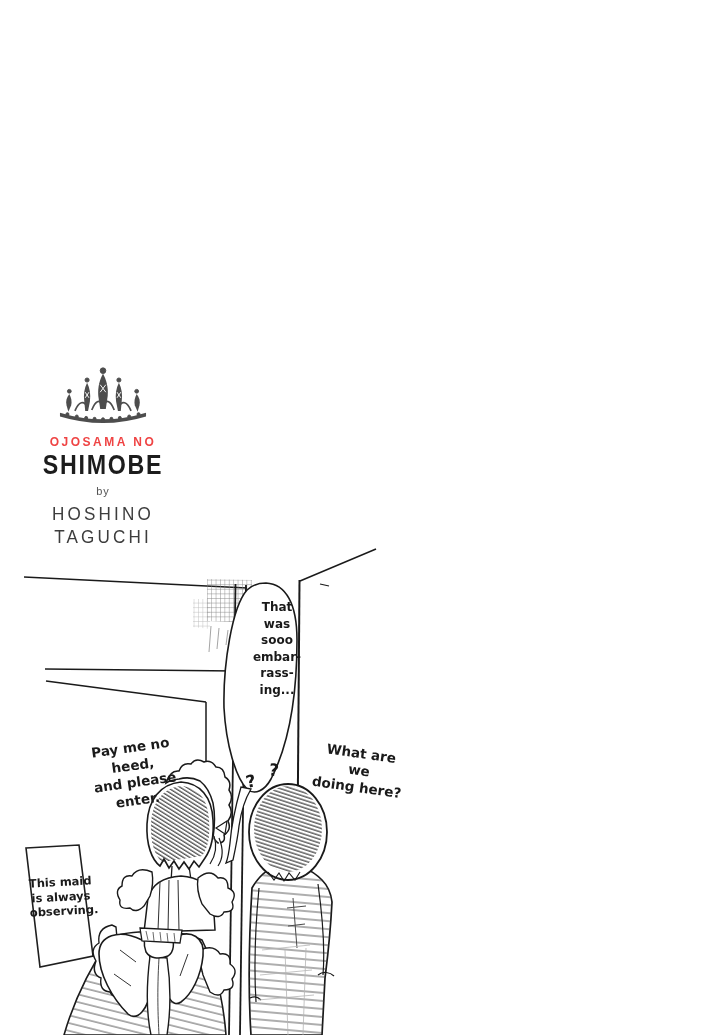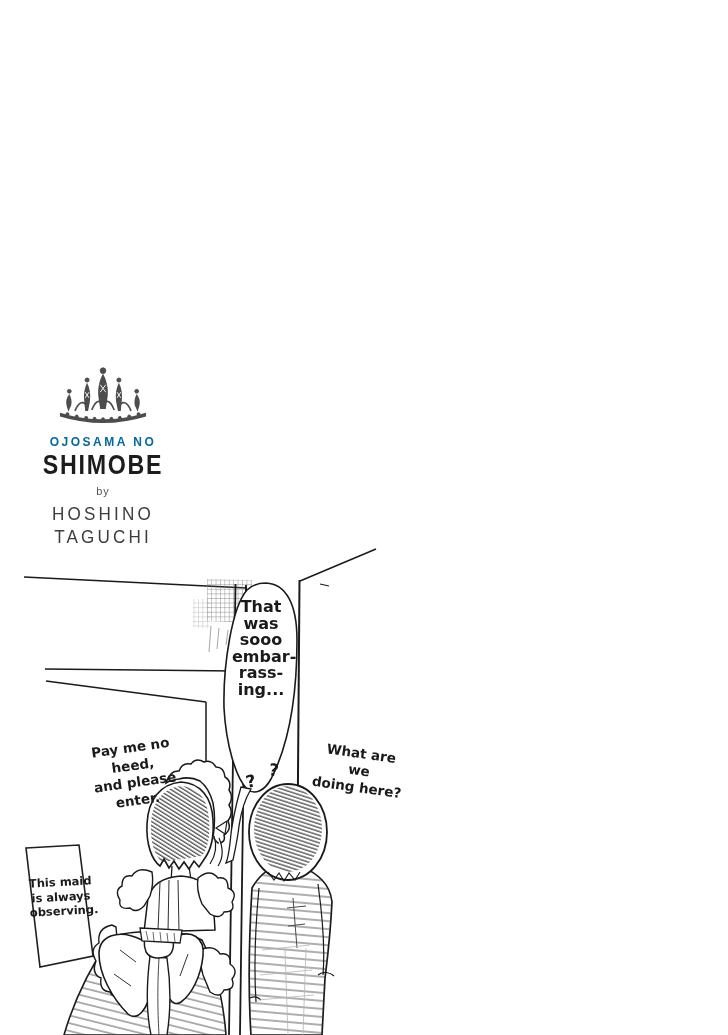"OJOSAMA NO" .series { color: #0369a1 -> #ef4444 }
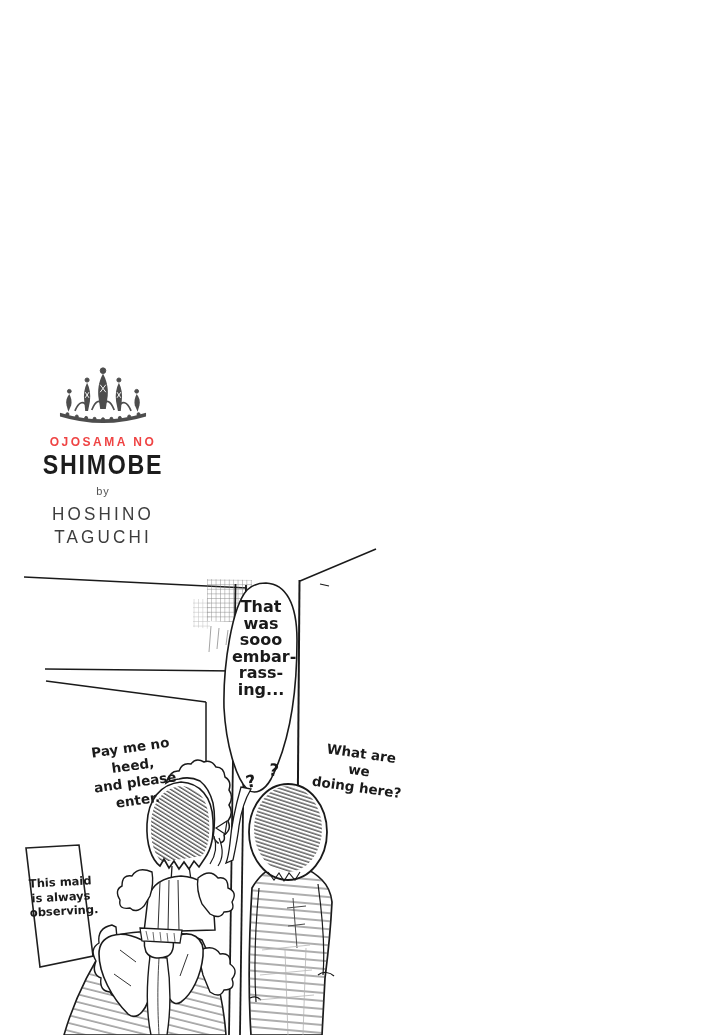"That" .bubble-text { font-size: 16px -> 12px; left: 232px -> 248px }
